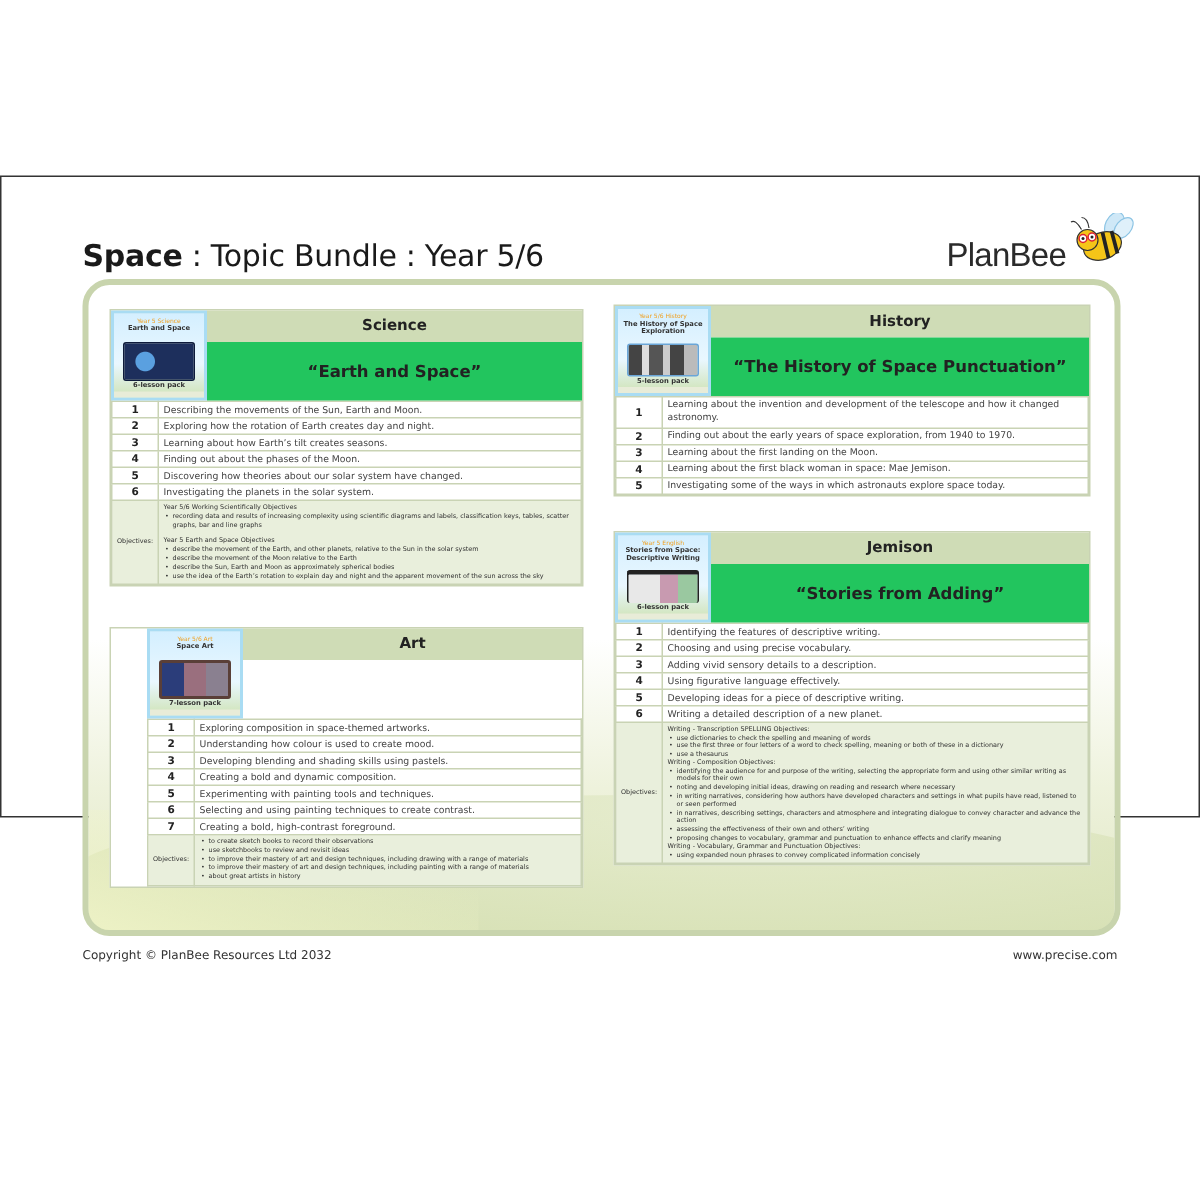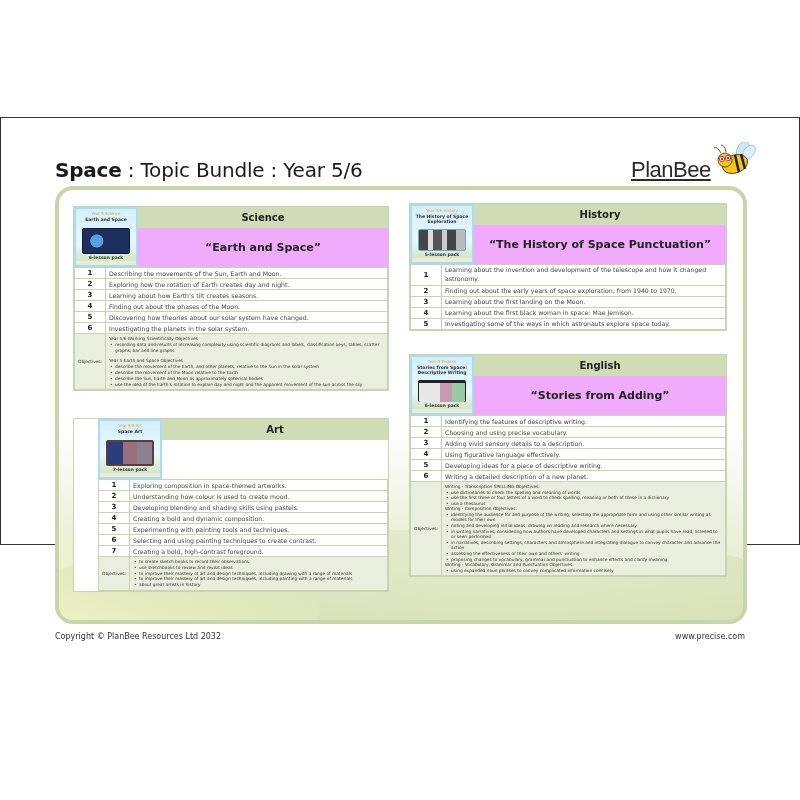"PlanBee" .logo-text { text-decoration: underline -> none }
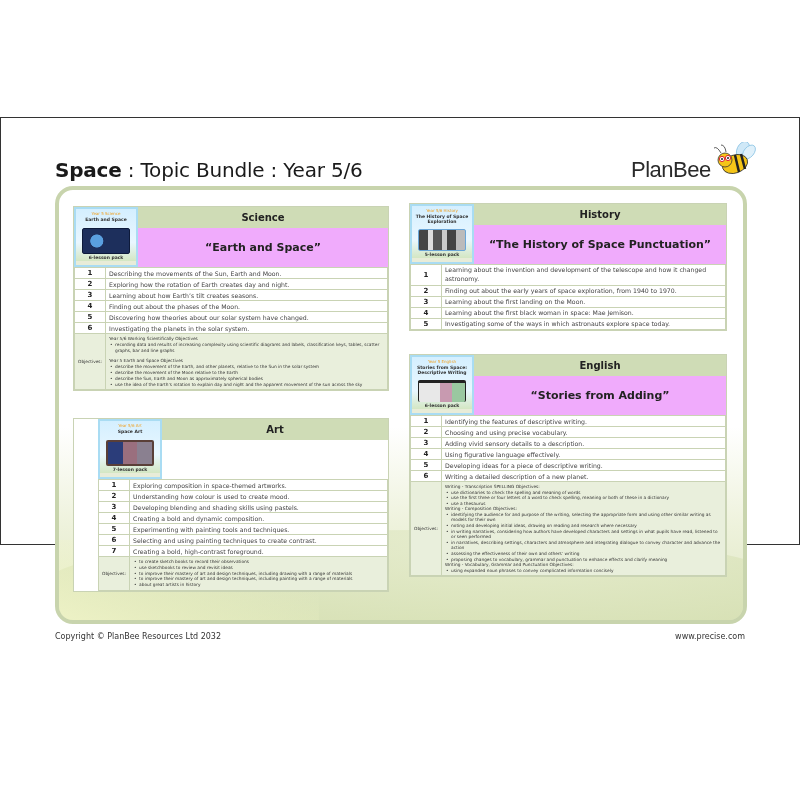"“Earth and Space”" .lesson-title { background: #f0abfc -> #22c55e }
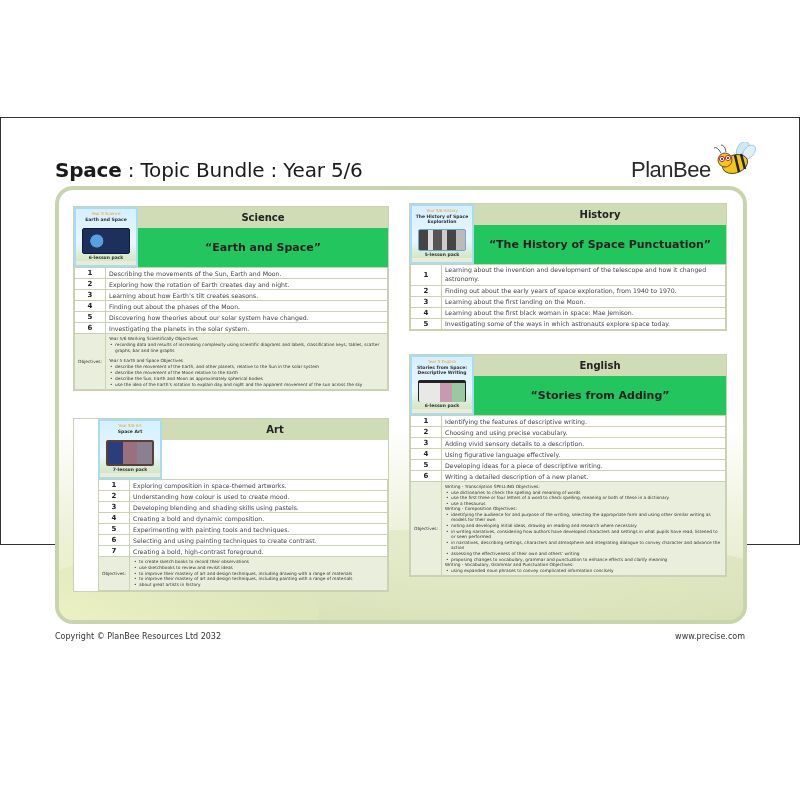"English" div.subject { text: English -> Jemison }
